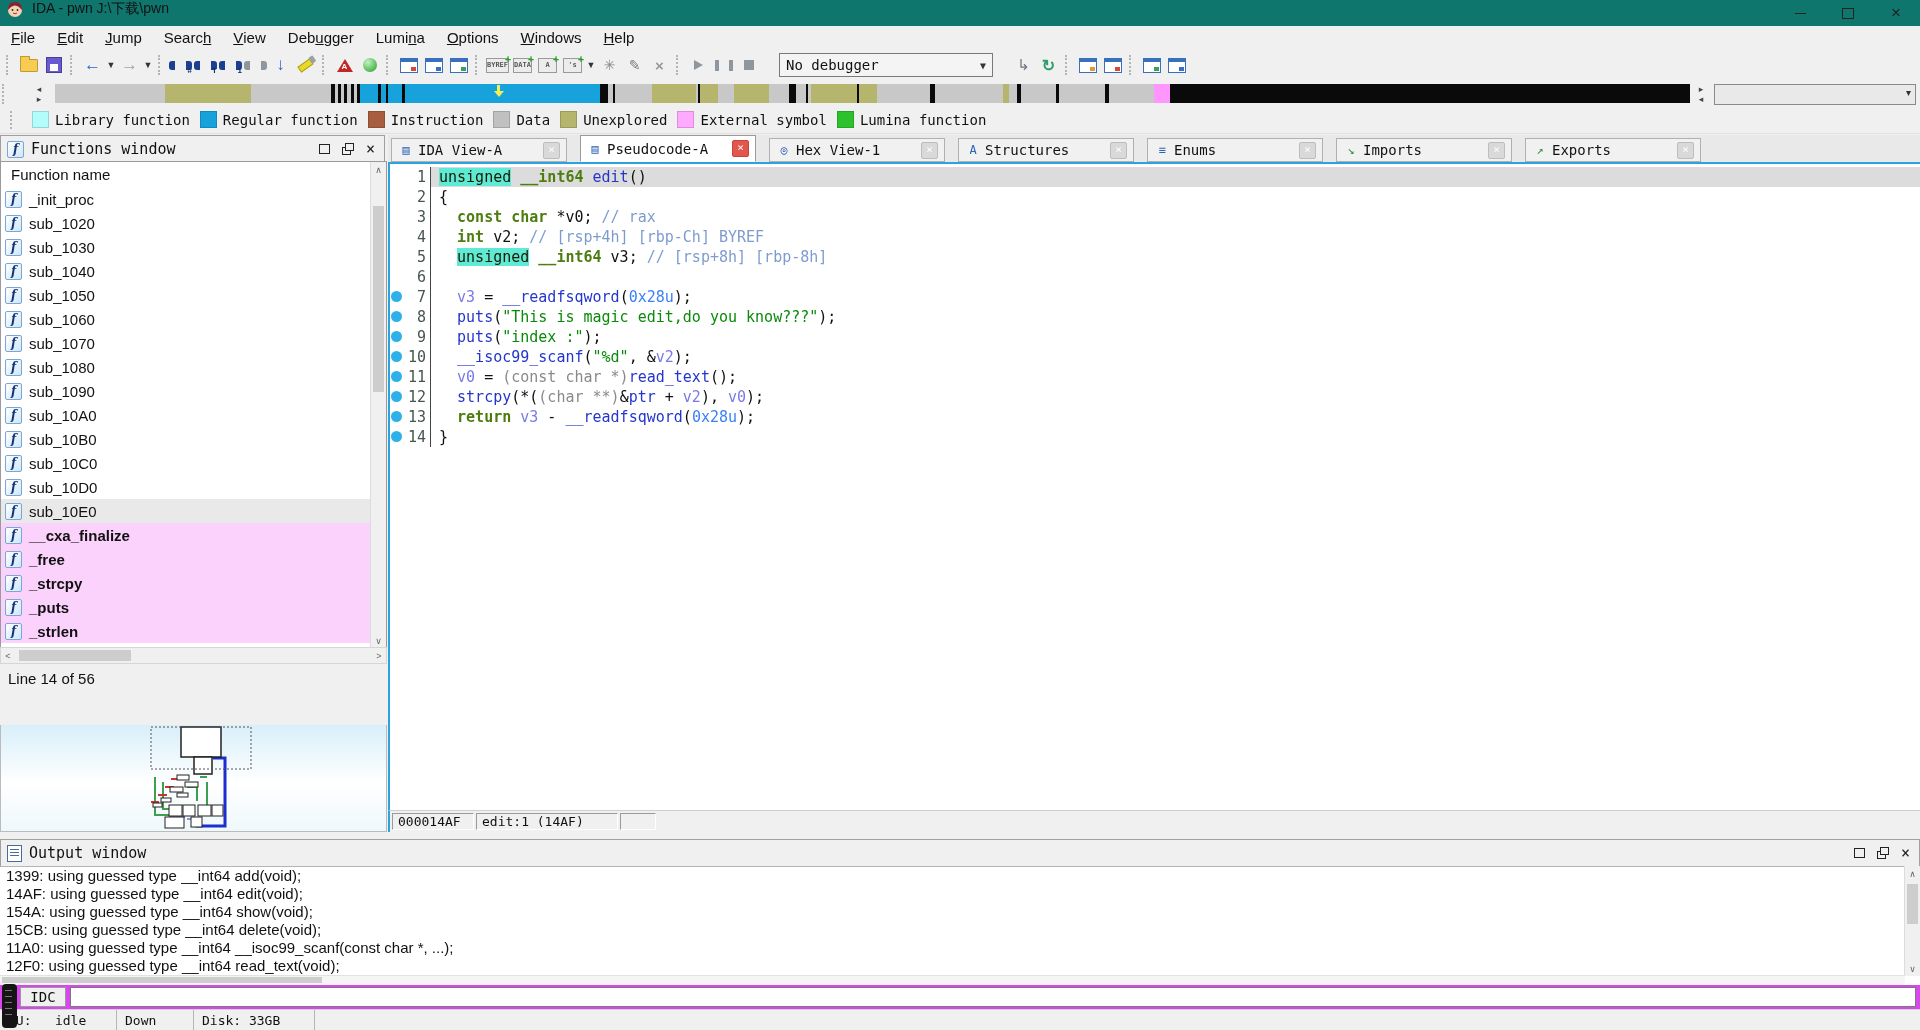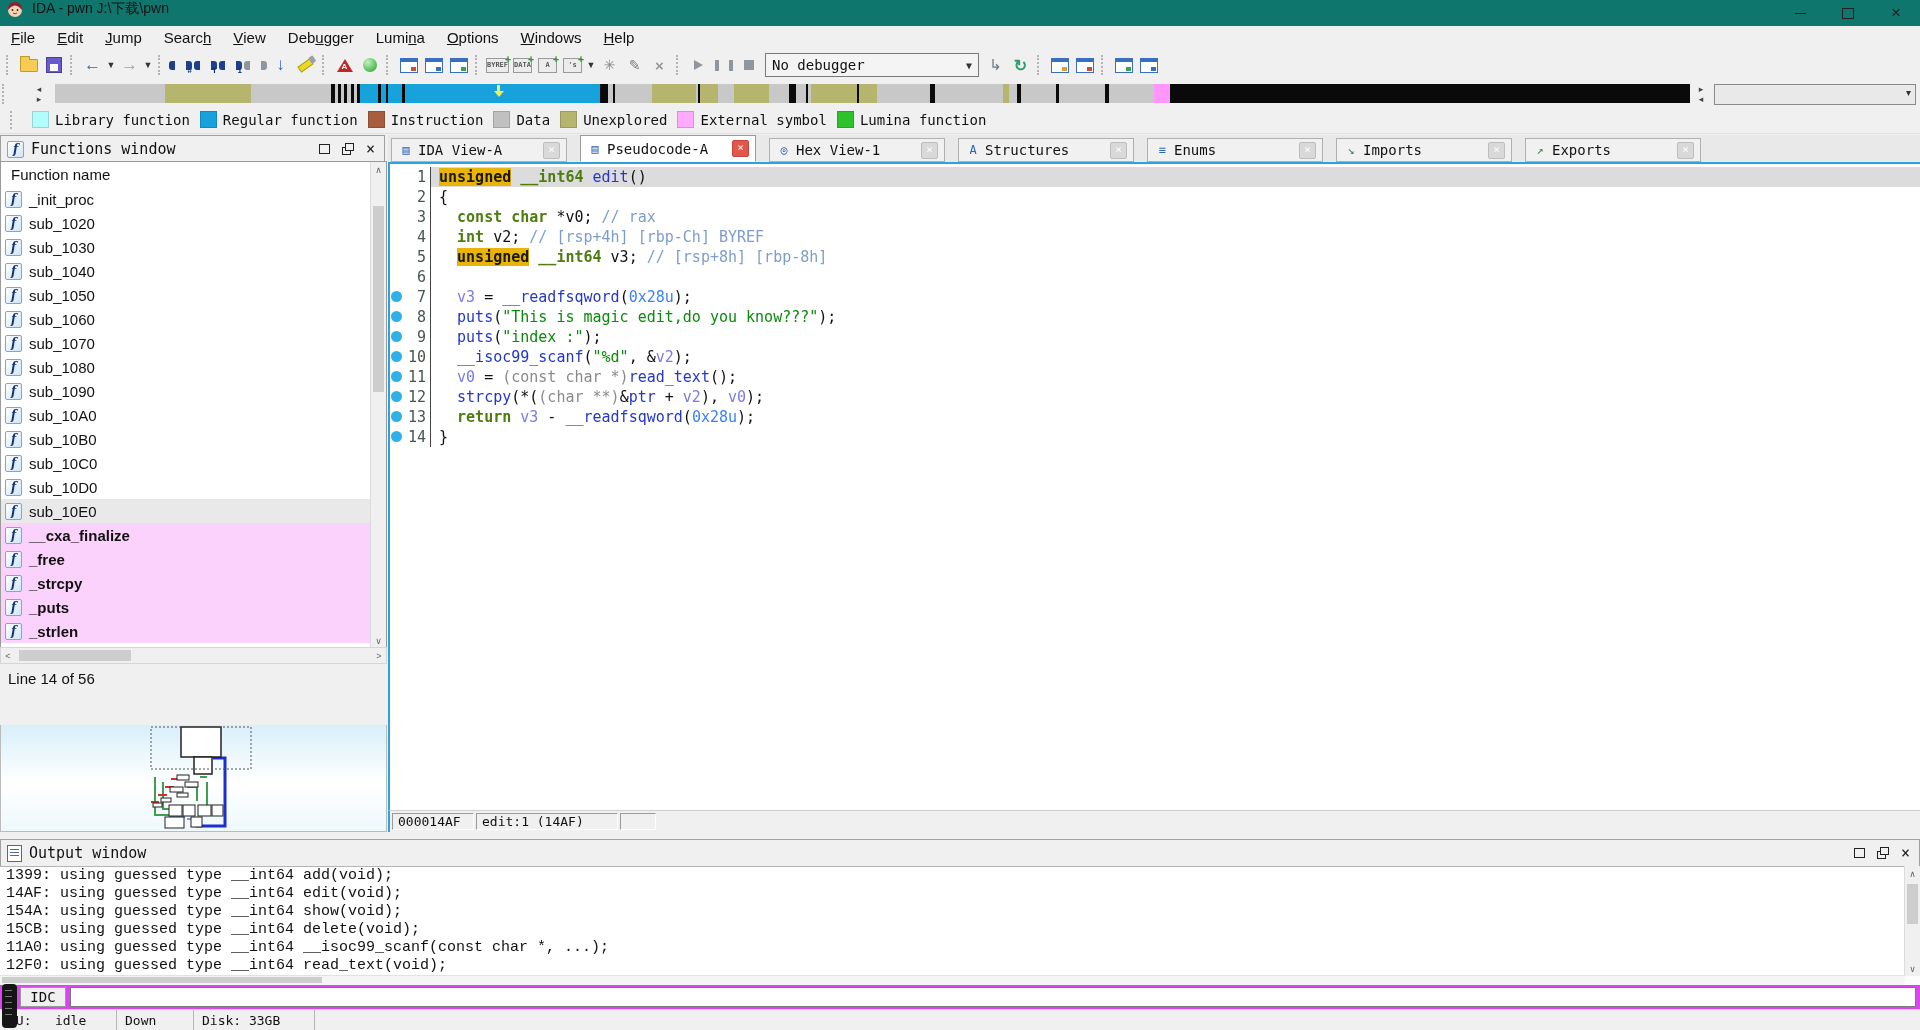"No debugger" .combo { margin: 0 4px -> 0 18px }
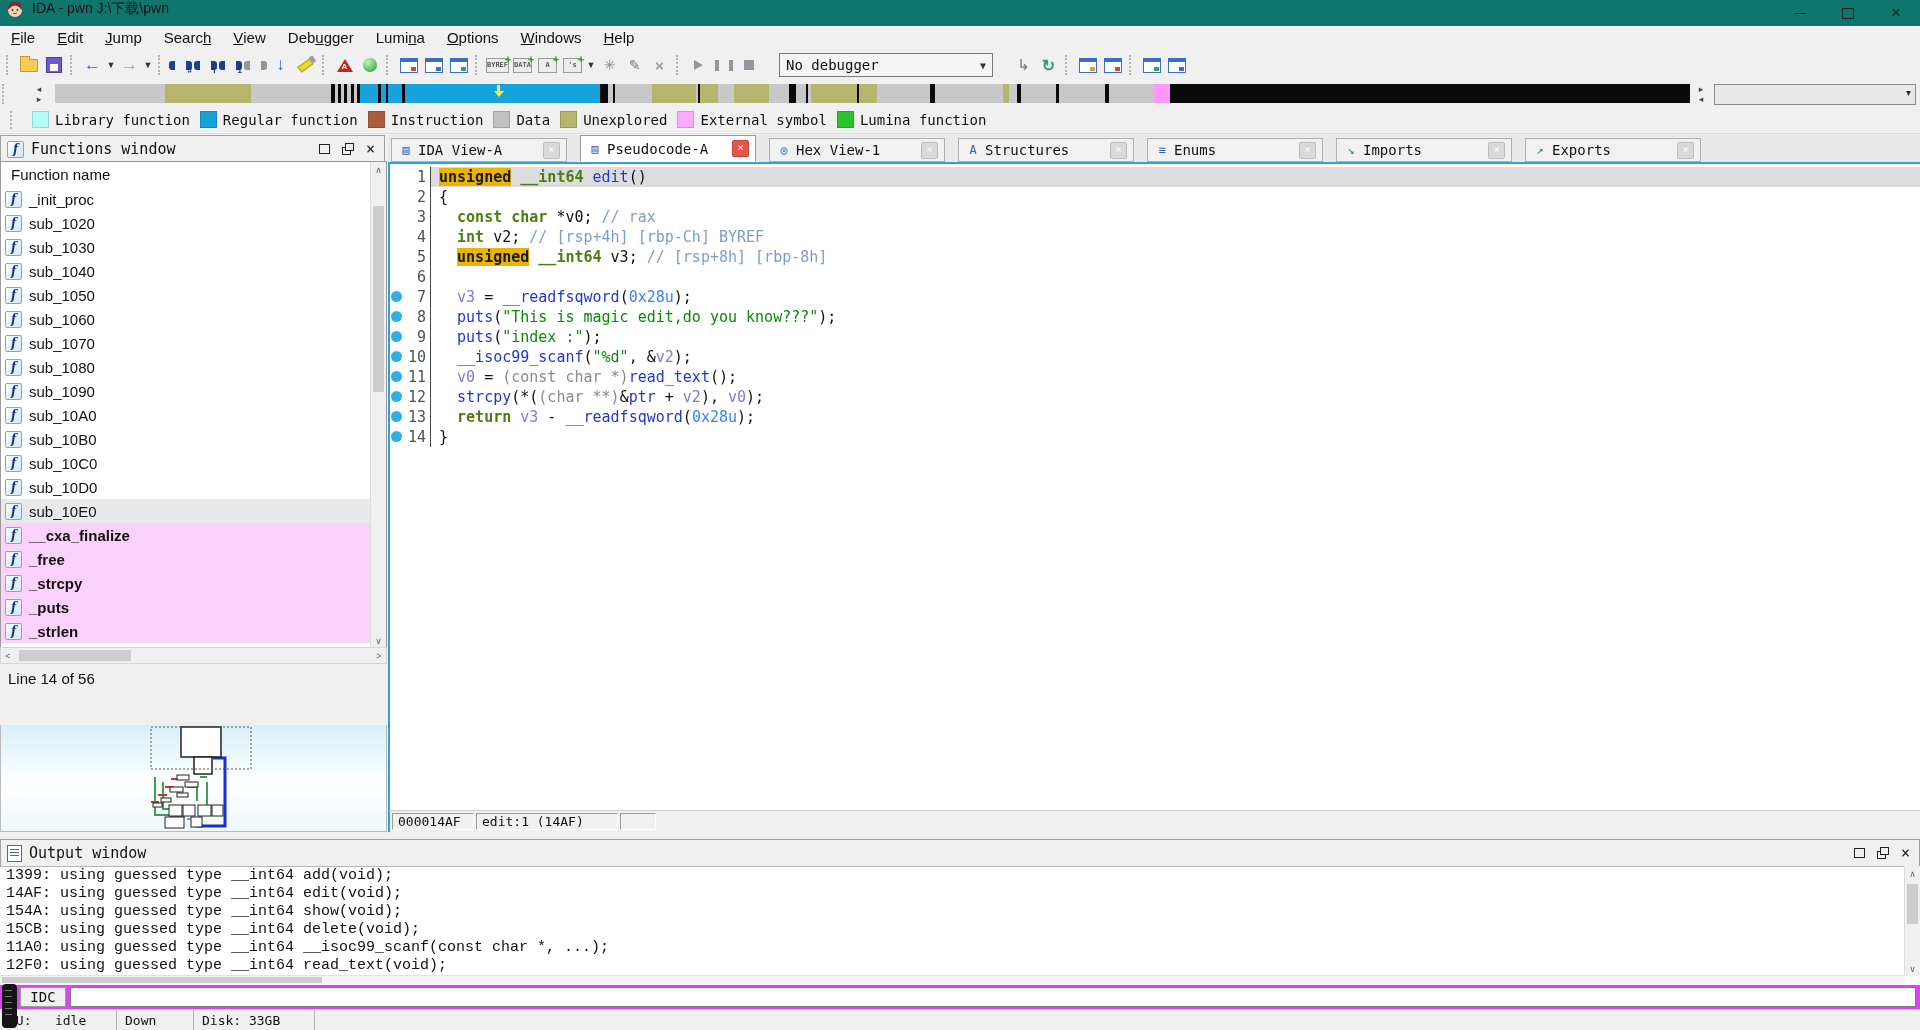"unsigned" .tk-hl { background: #eab308 -> #5eead4; font-weight: bold -> normal }
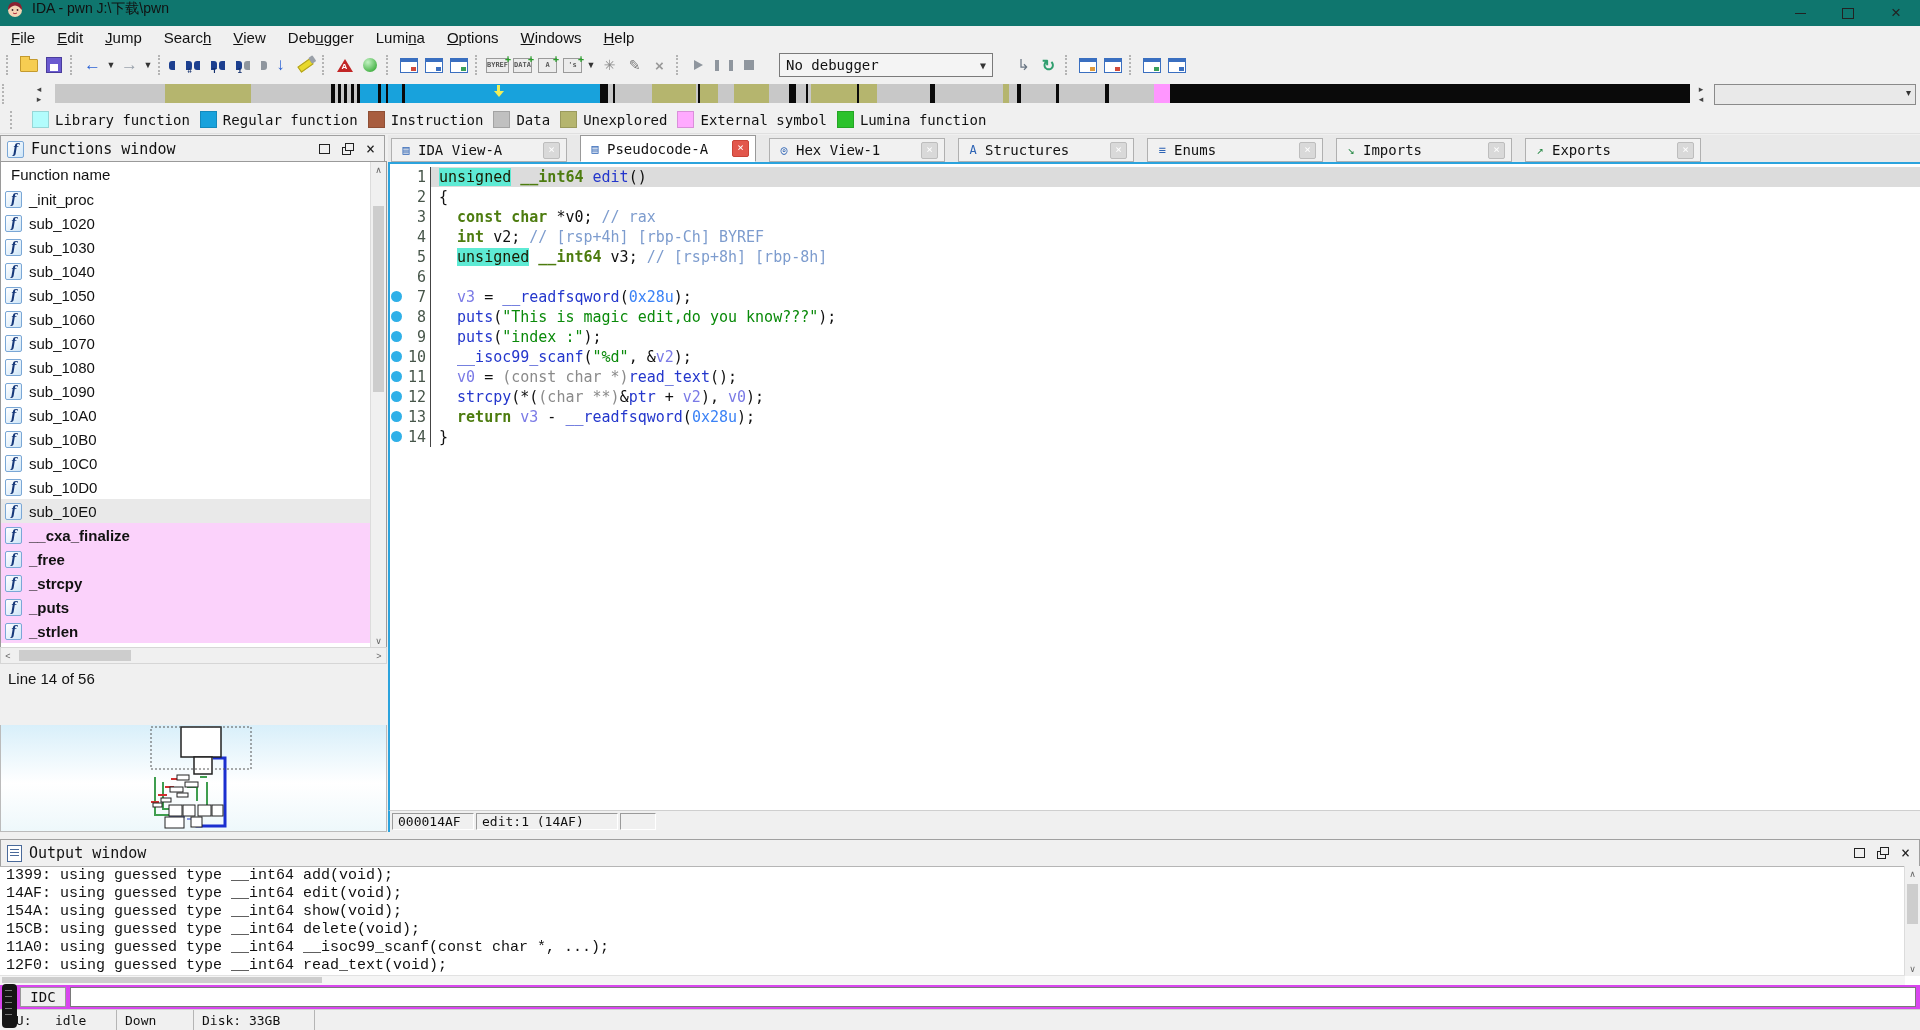"1399: using guessed type __int64" .oline { font-family: Liberation Mono, monospace -> Liberation Sans, sans-serif }
